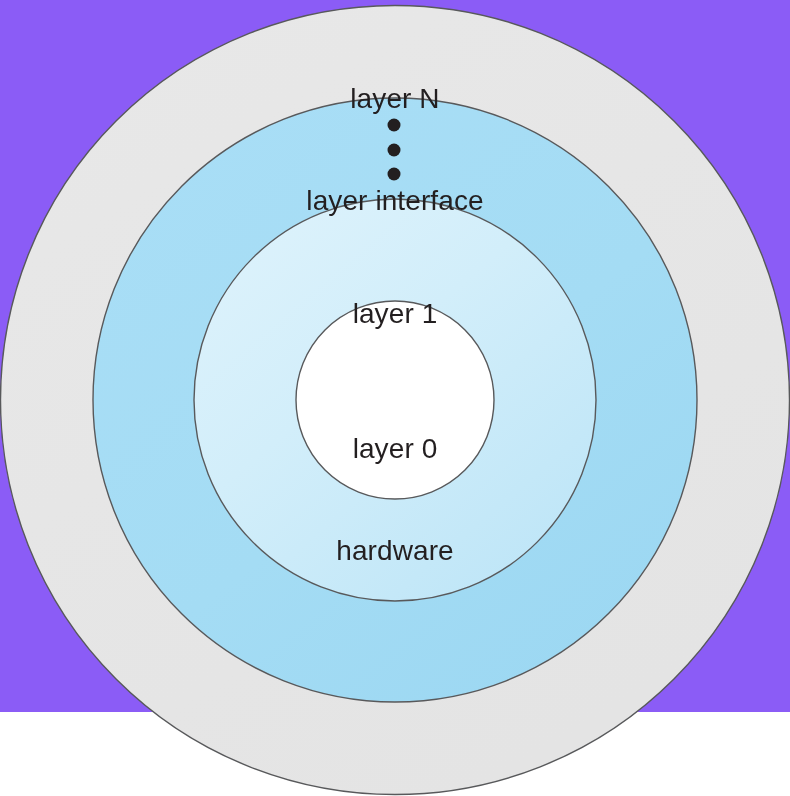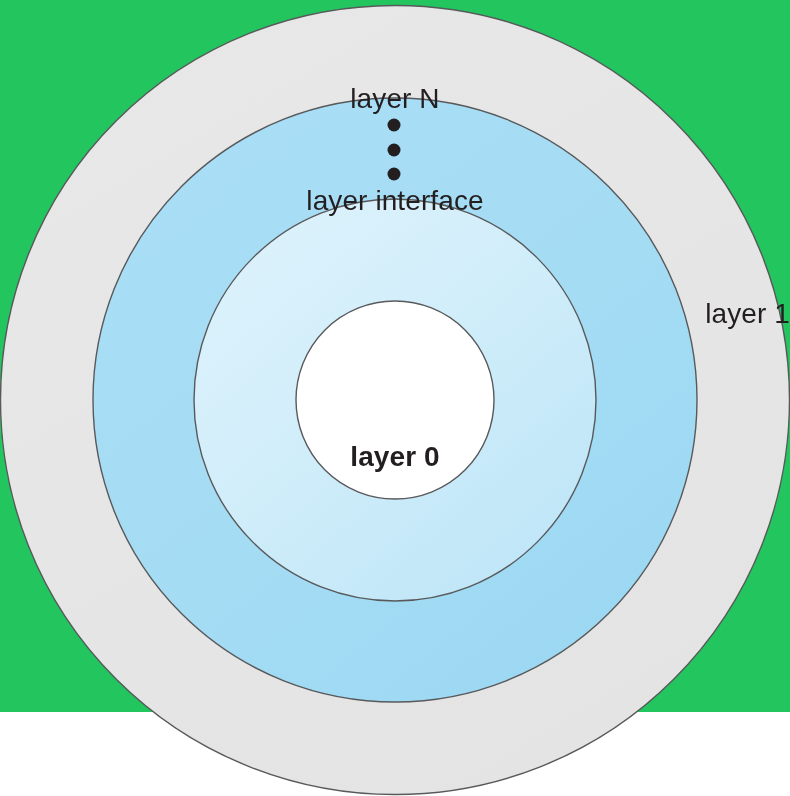"layer N" #diagram-root { background: #22c55e -> #8b5cf6 }
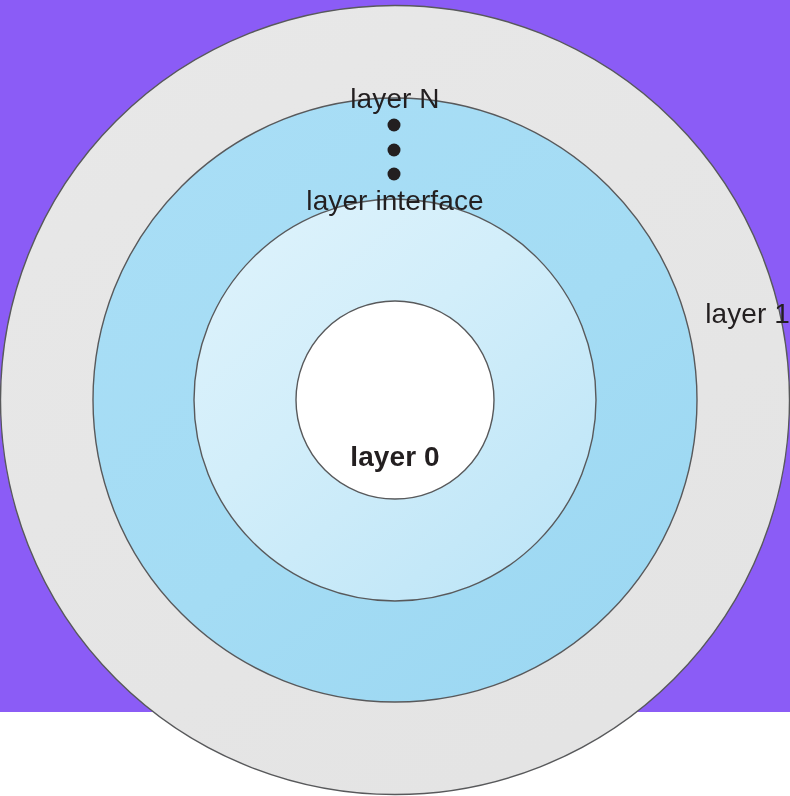"layer 1" #label-layer-1 { text-align: right -> none }
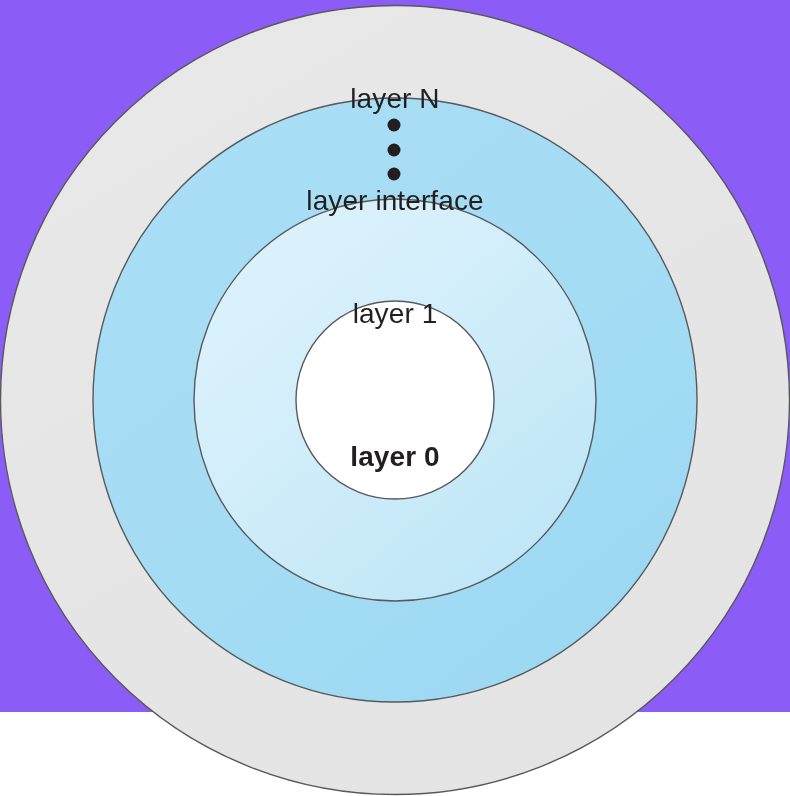"layer 0" #label-layer-0 { font-weight: bold -> none; top: 372px -> 364px }
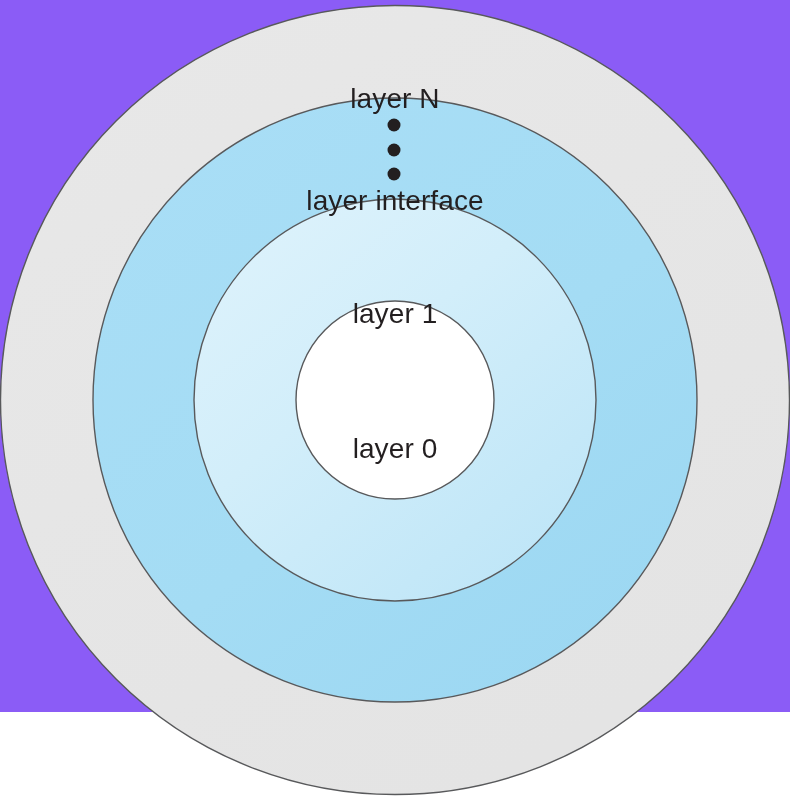"hardware" div { html: none -> <div>hardware</div> }
